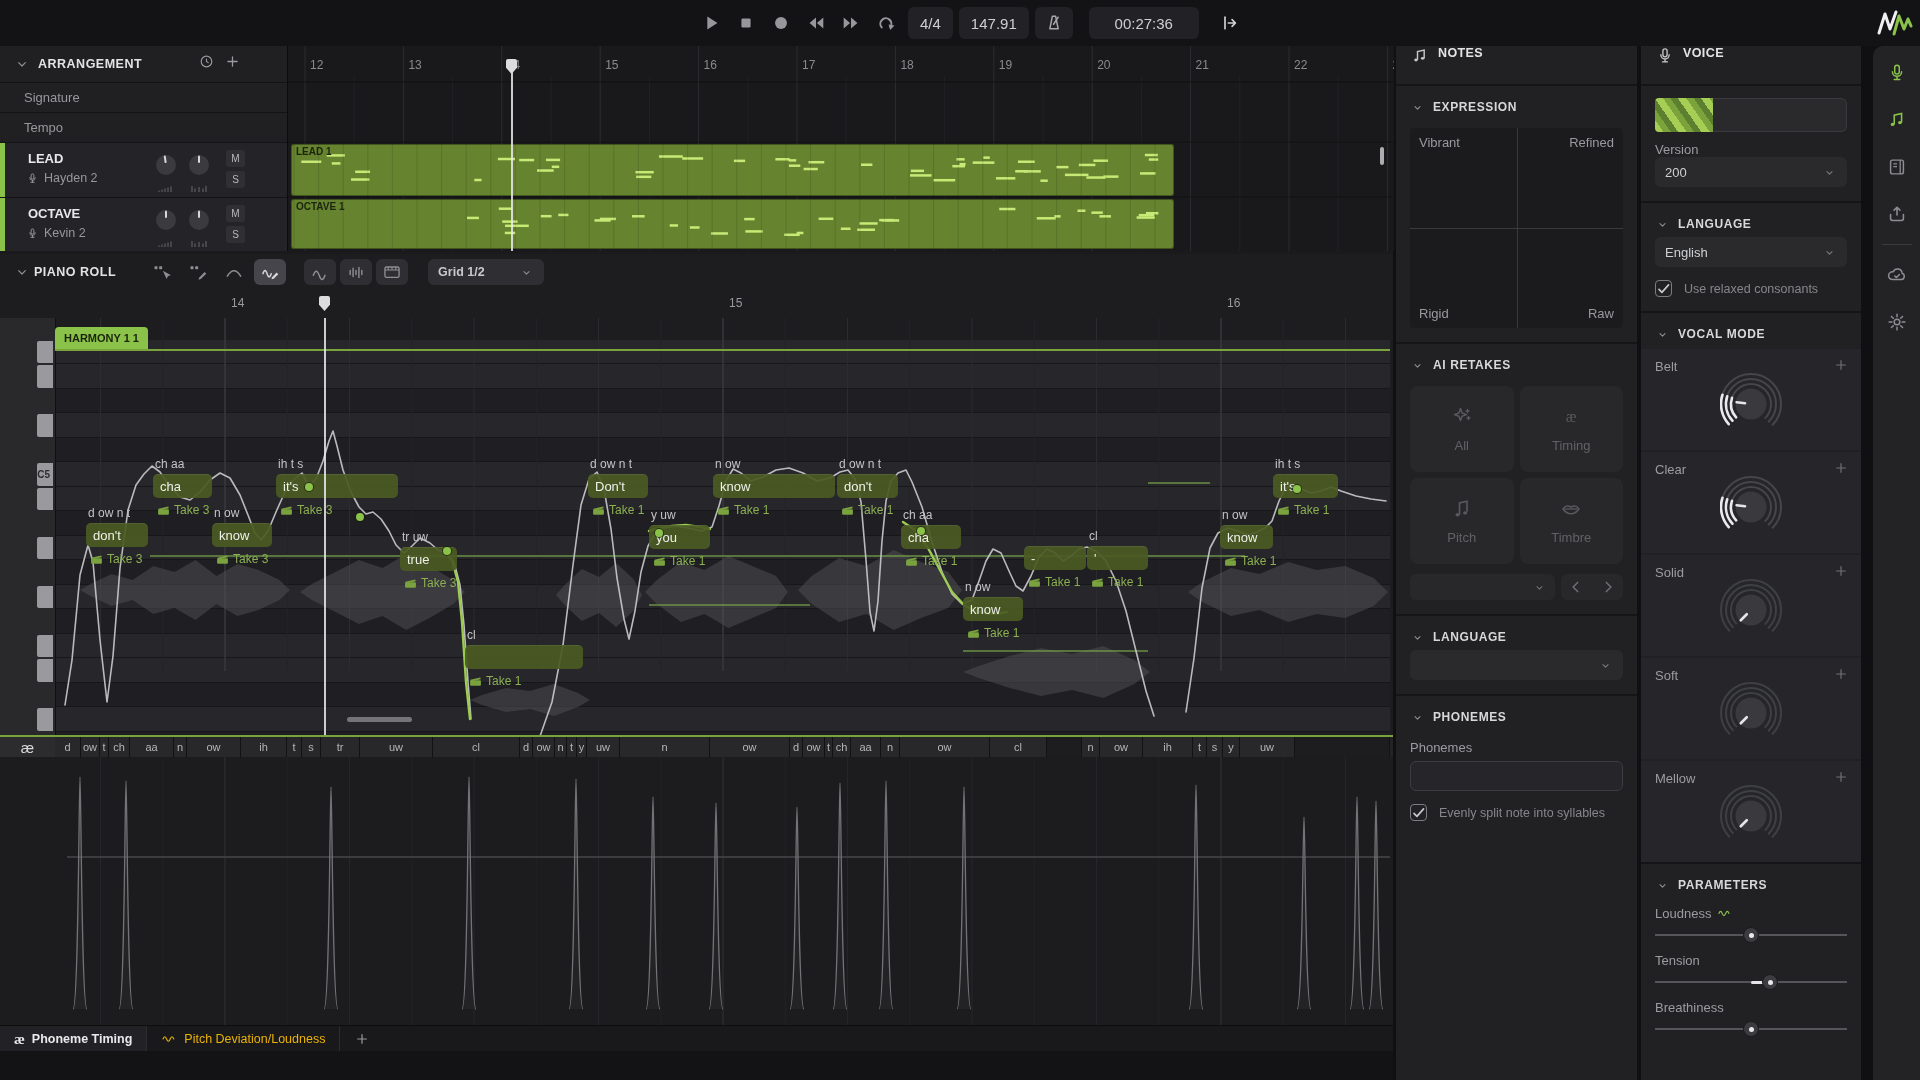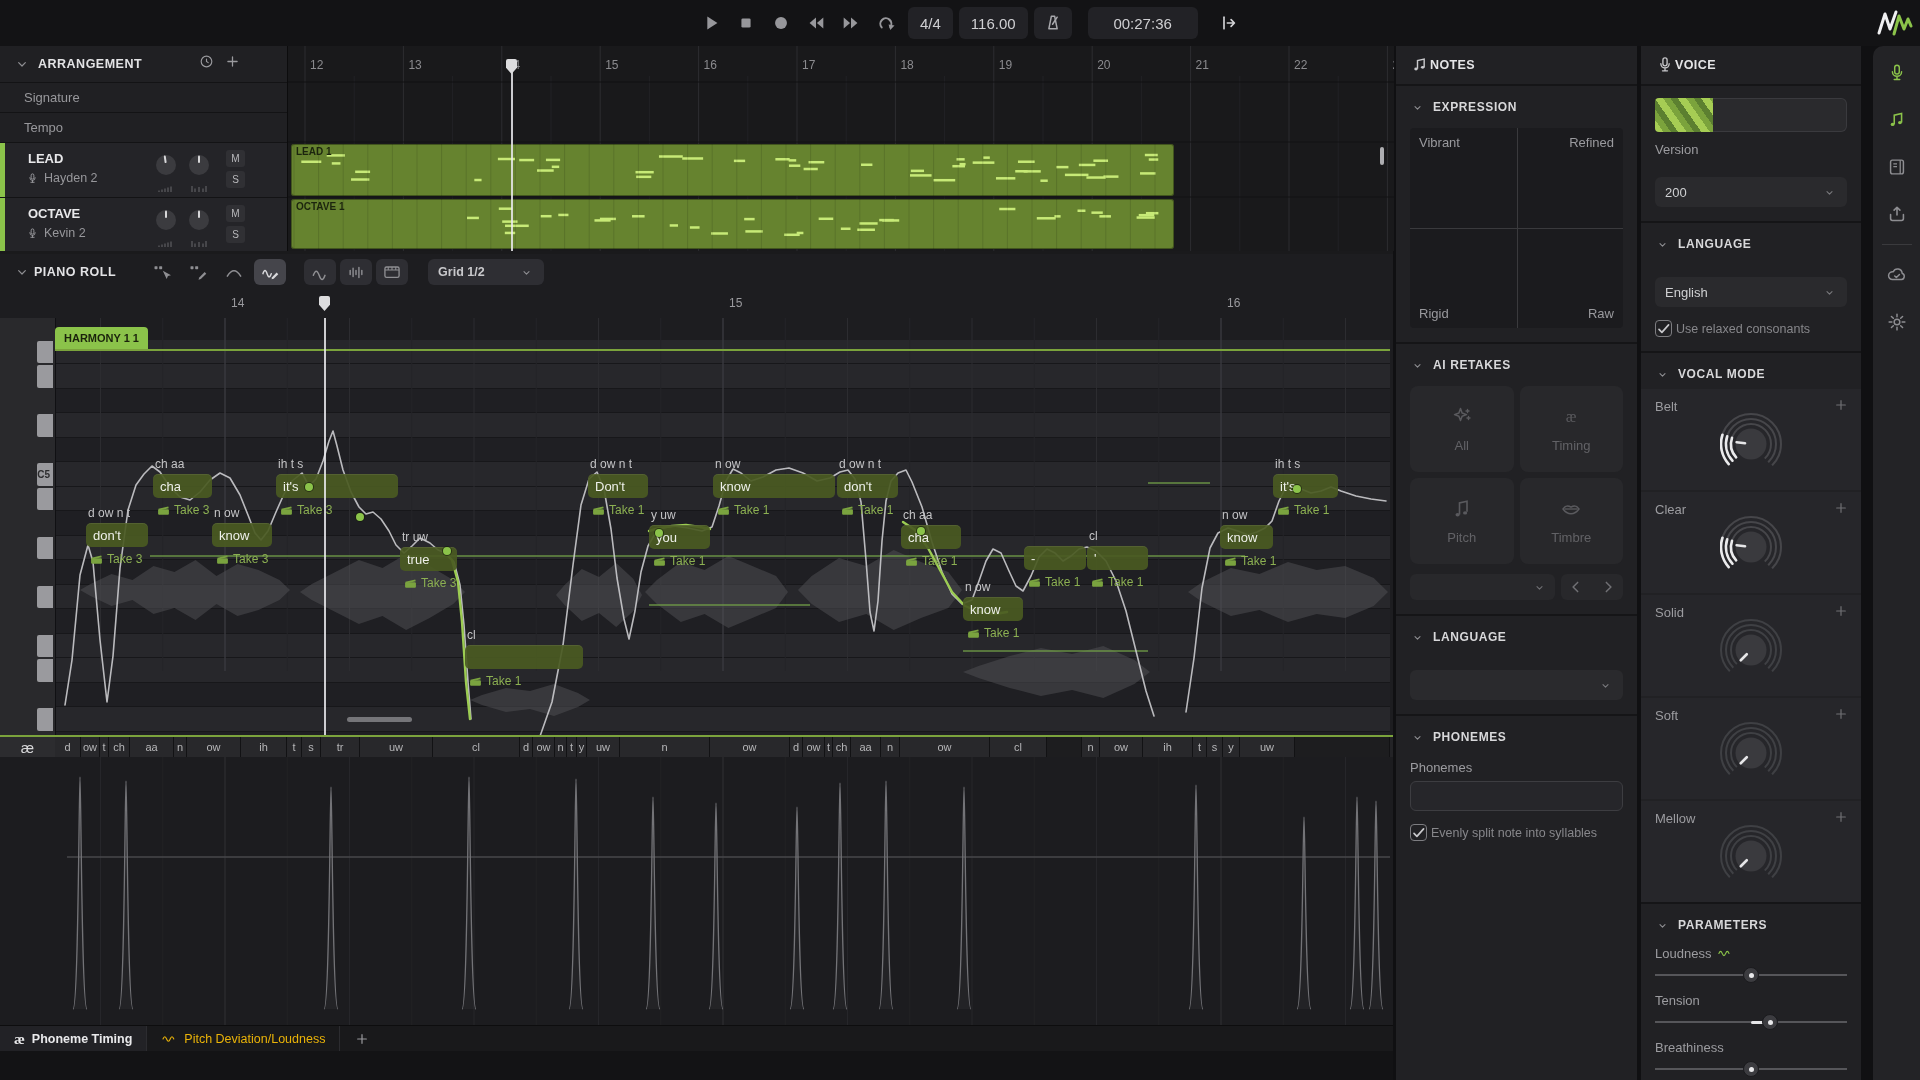"116.00" div.t-box { text: 116.00 -> 147.91 }
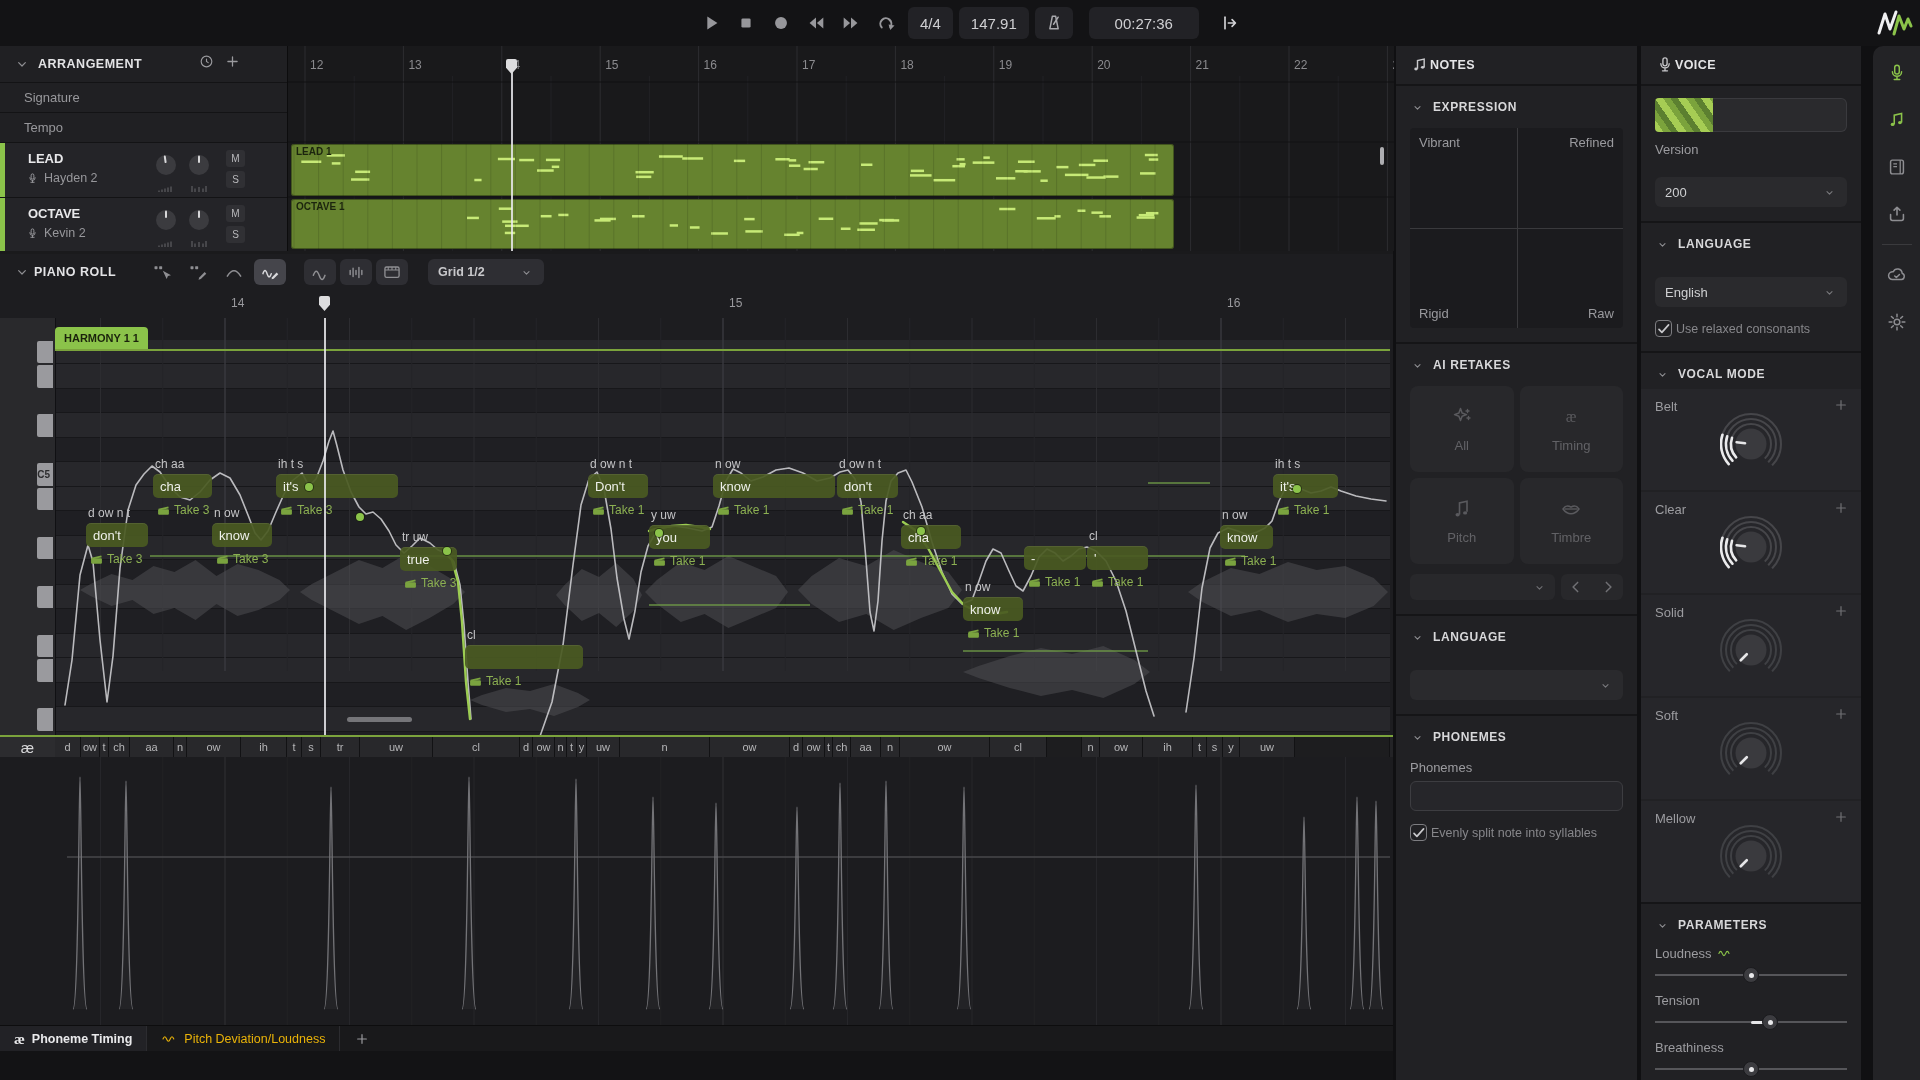"NOTES" .panel-header { align-items: center -> none; gap: none -> 8px }
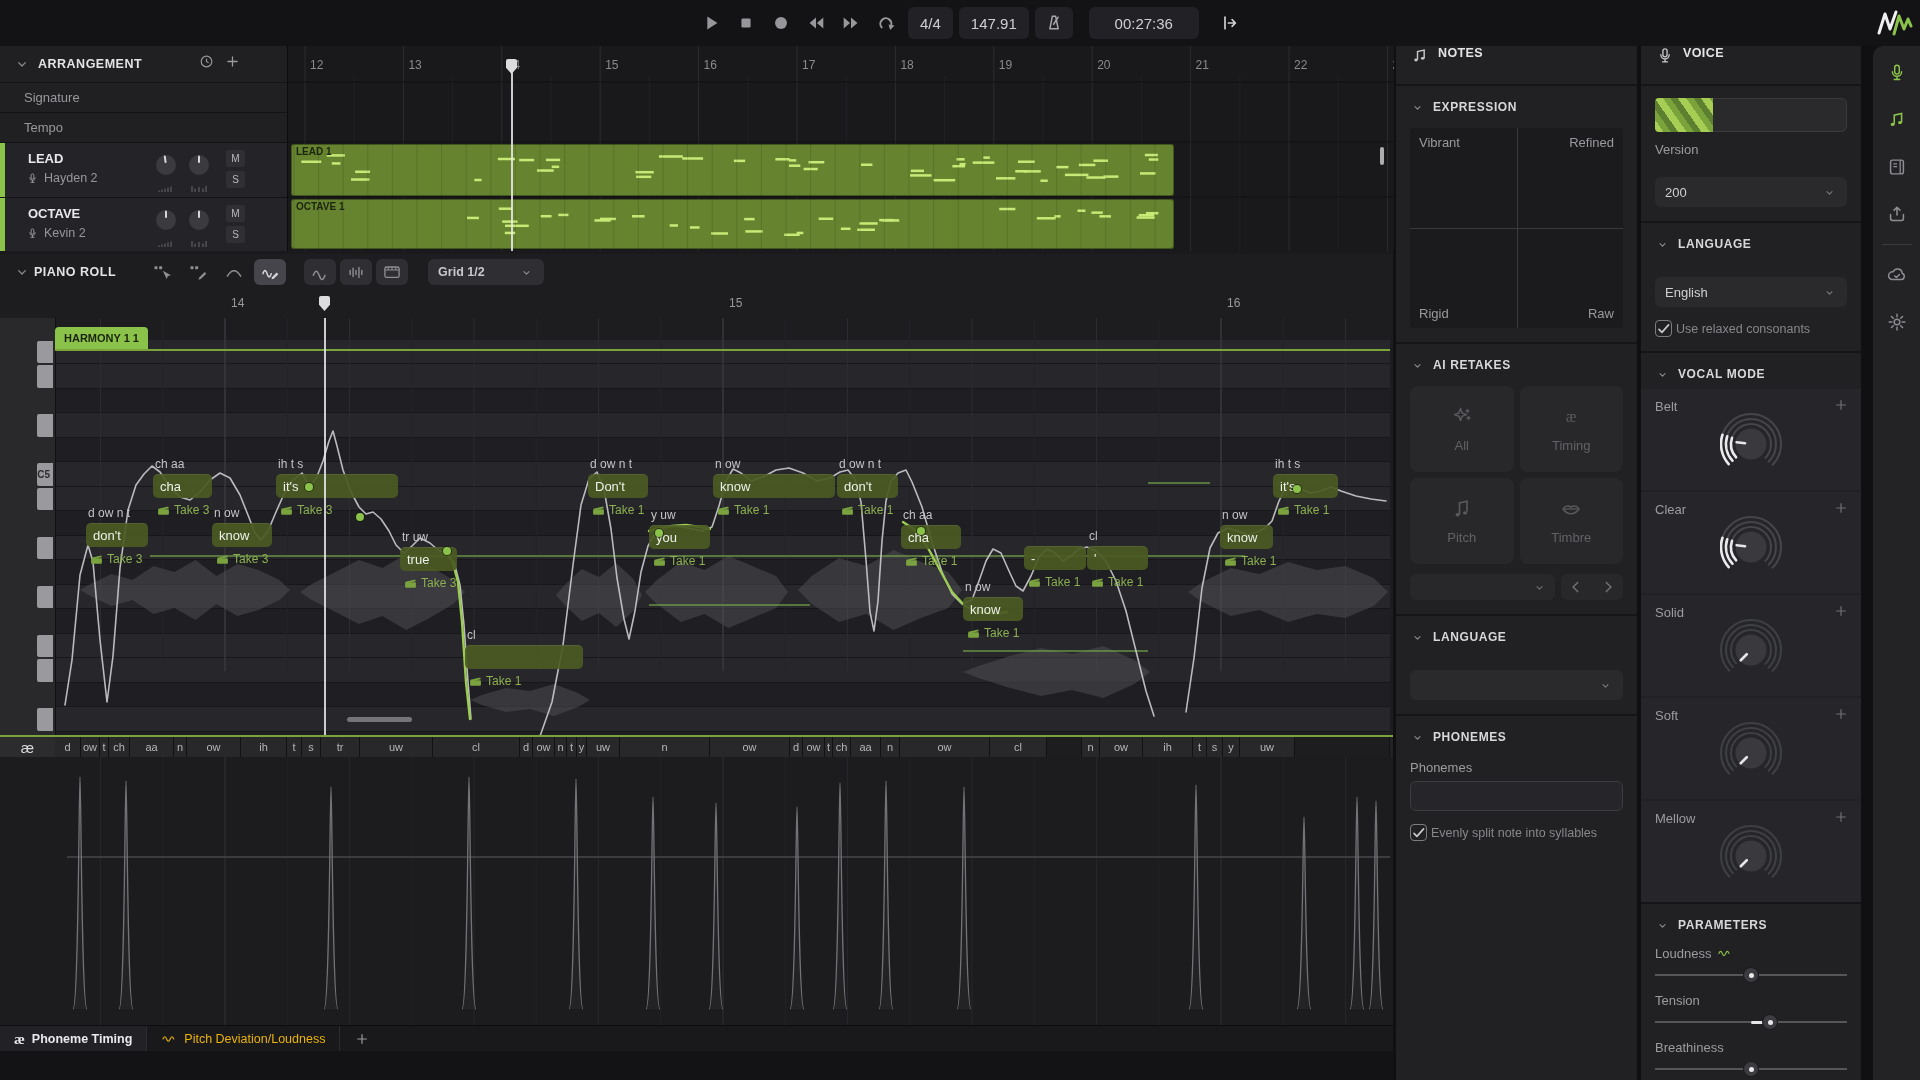"200" .select { margin-top: 20px -> 0 }
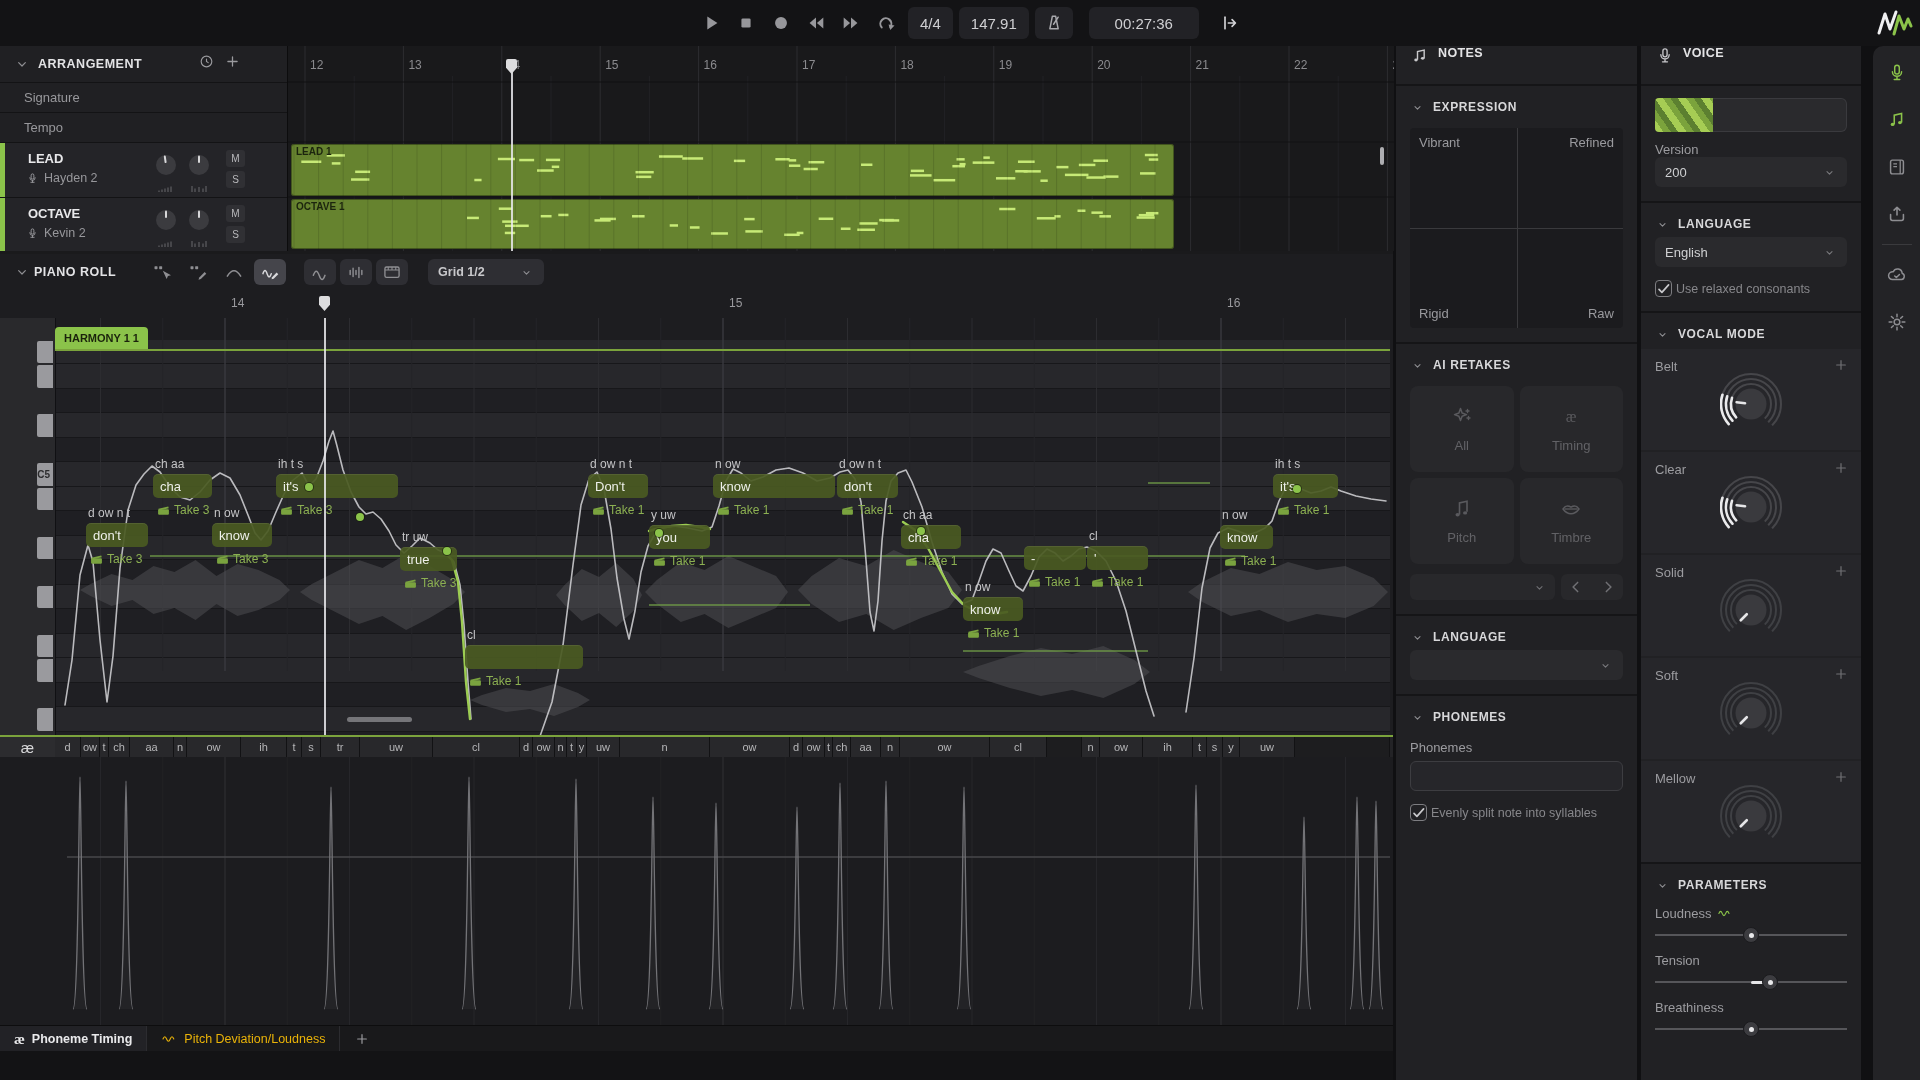"Use relaxed consonants" .cb-row { gap: 4px -> 12px }
